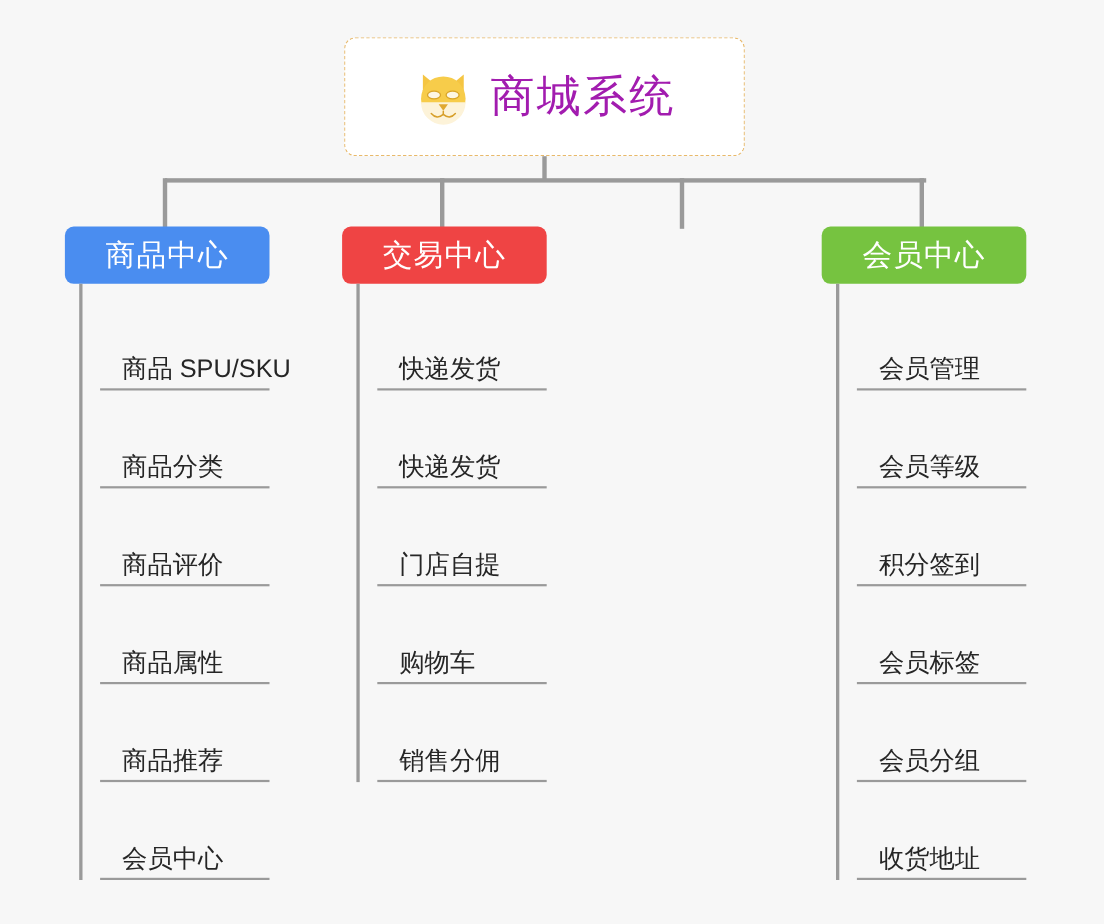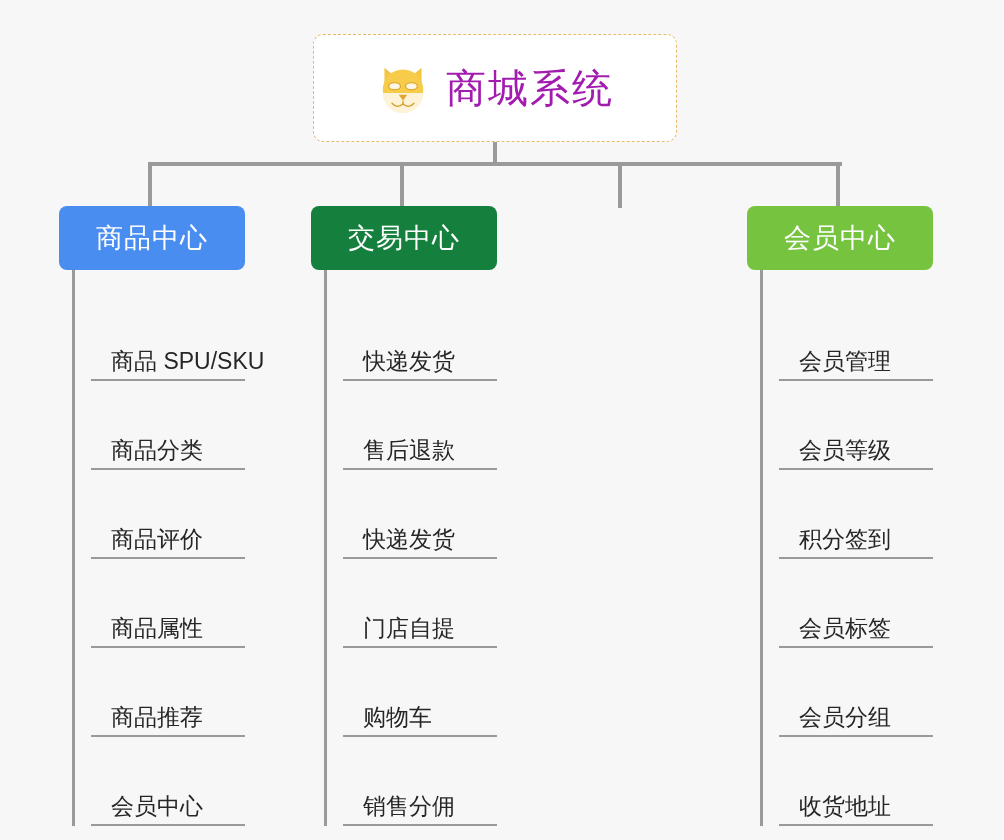"商品中心" .cat-box { height: 64px -> 52px }
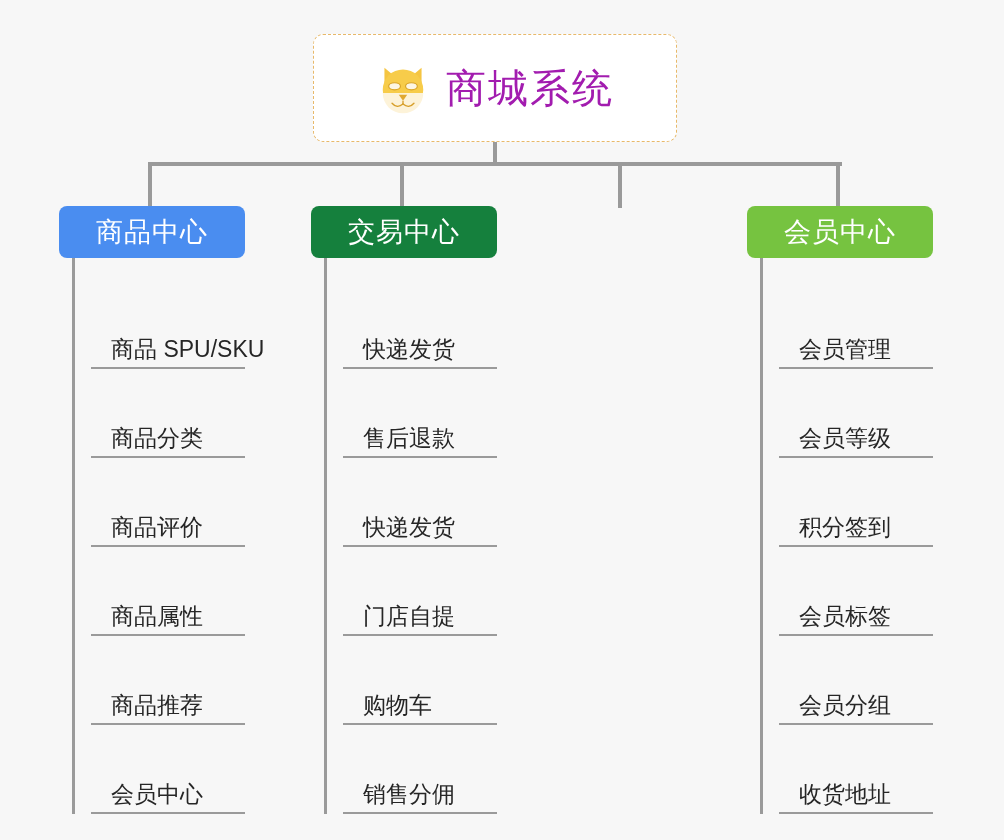"交易中心" div.cat-box { background: #15803d -> #ef4444 }
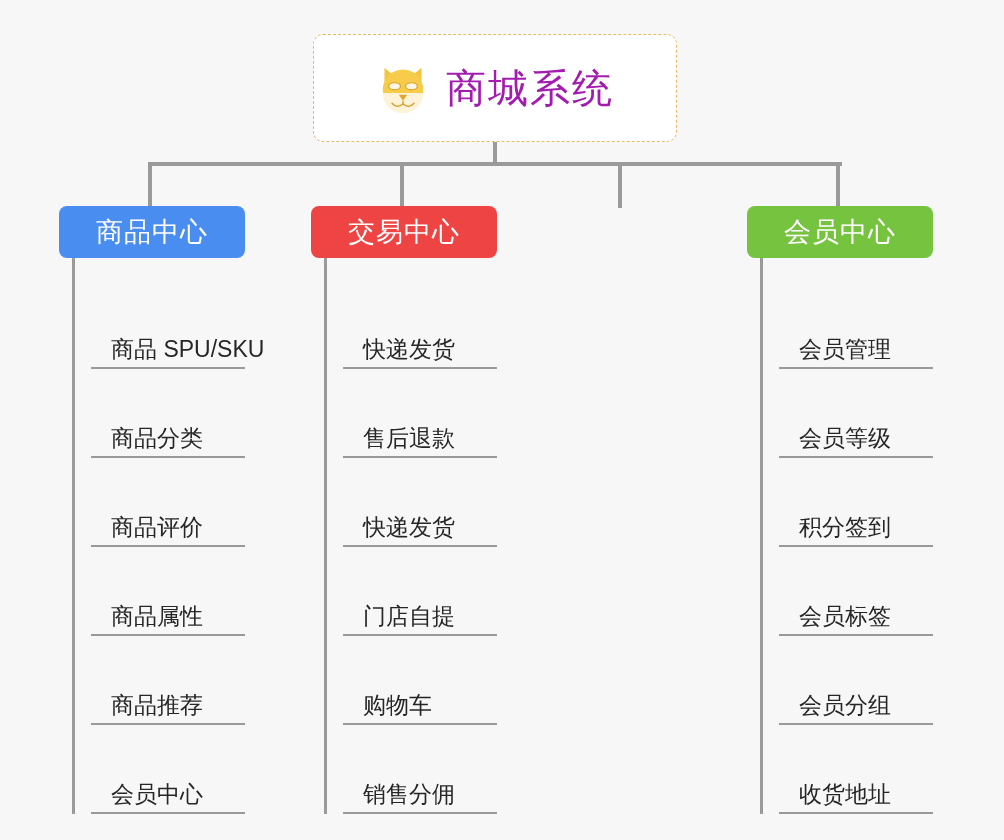"商品 SPU/SKU" .leaf-list { padding-top: 22px -> 8px }
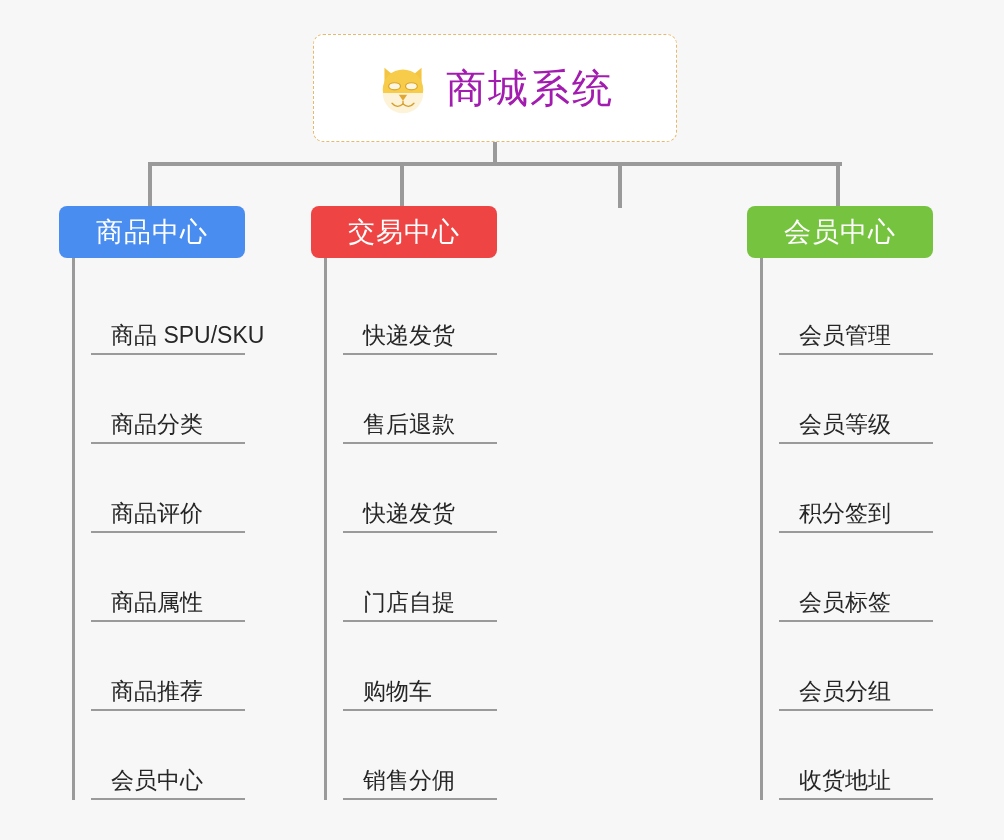"售后退款" div.leaf-item { html: <div> <span>售后退款</span> </div> -> none }
